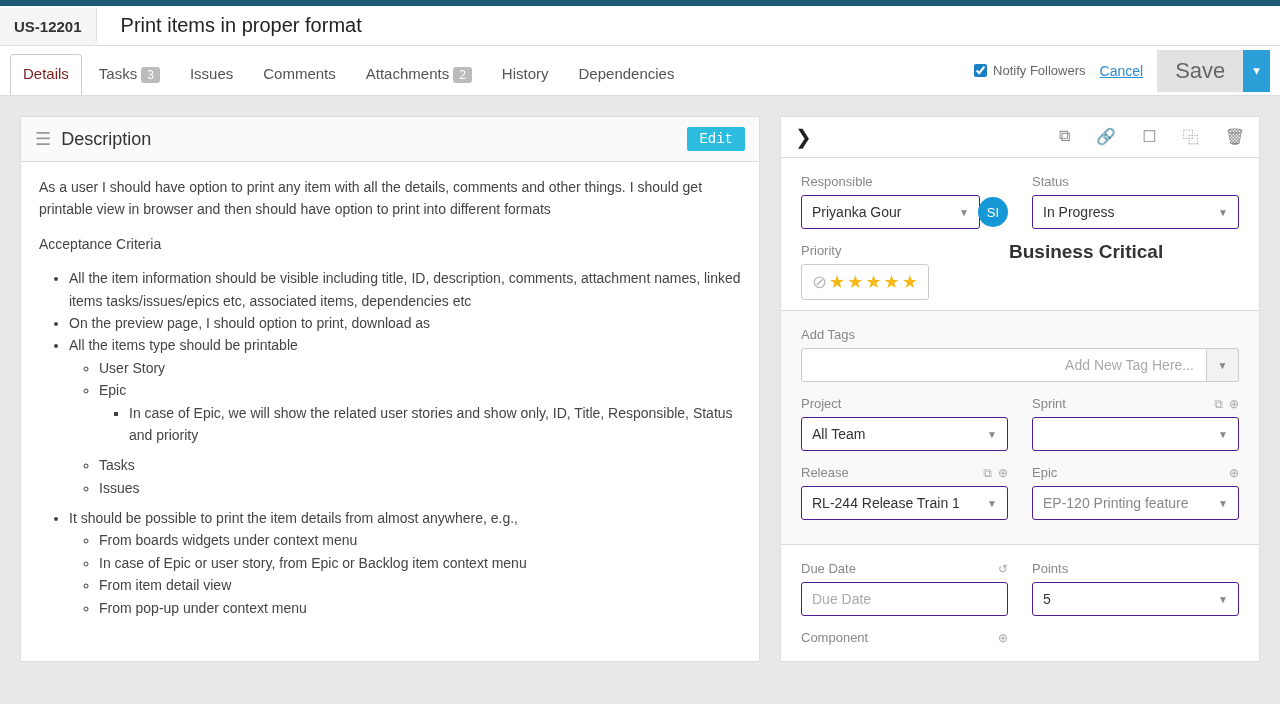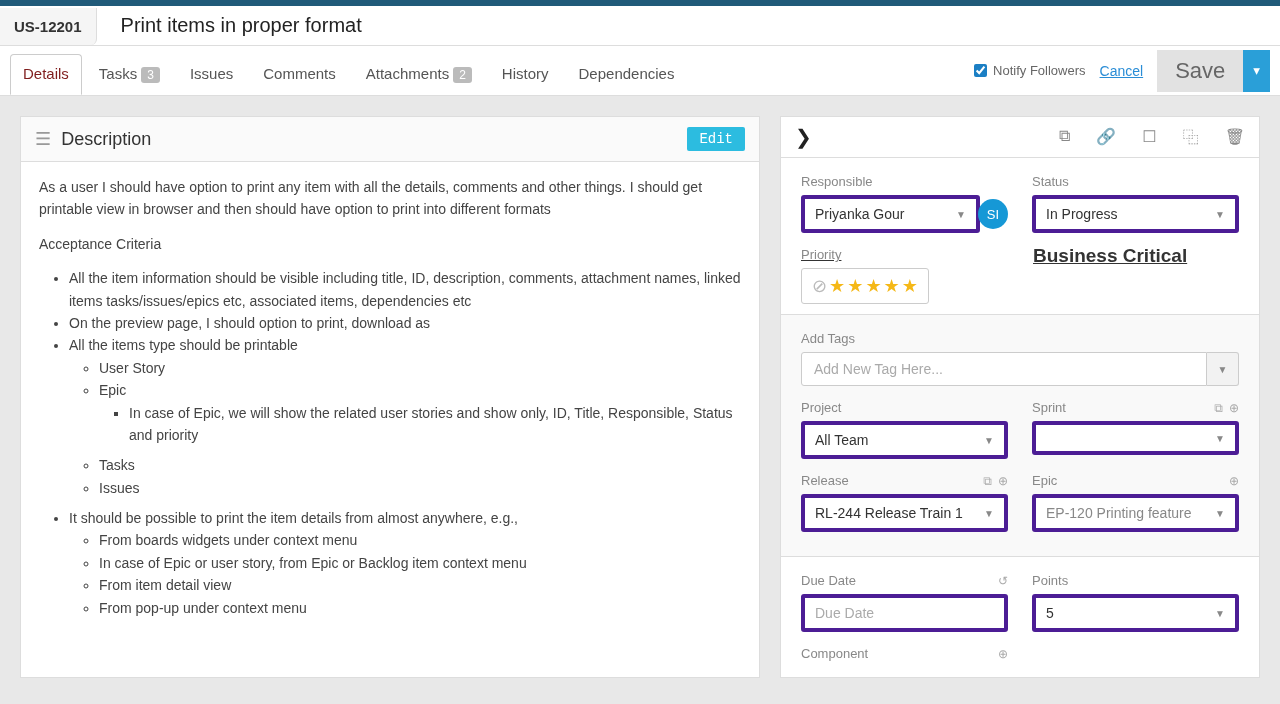"Priyanka Gour" .select { border: 4px solid #4c1d95 -> 1px solid #4c1d95 }
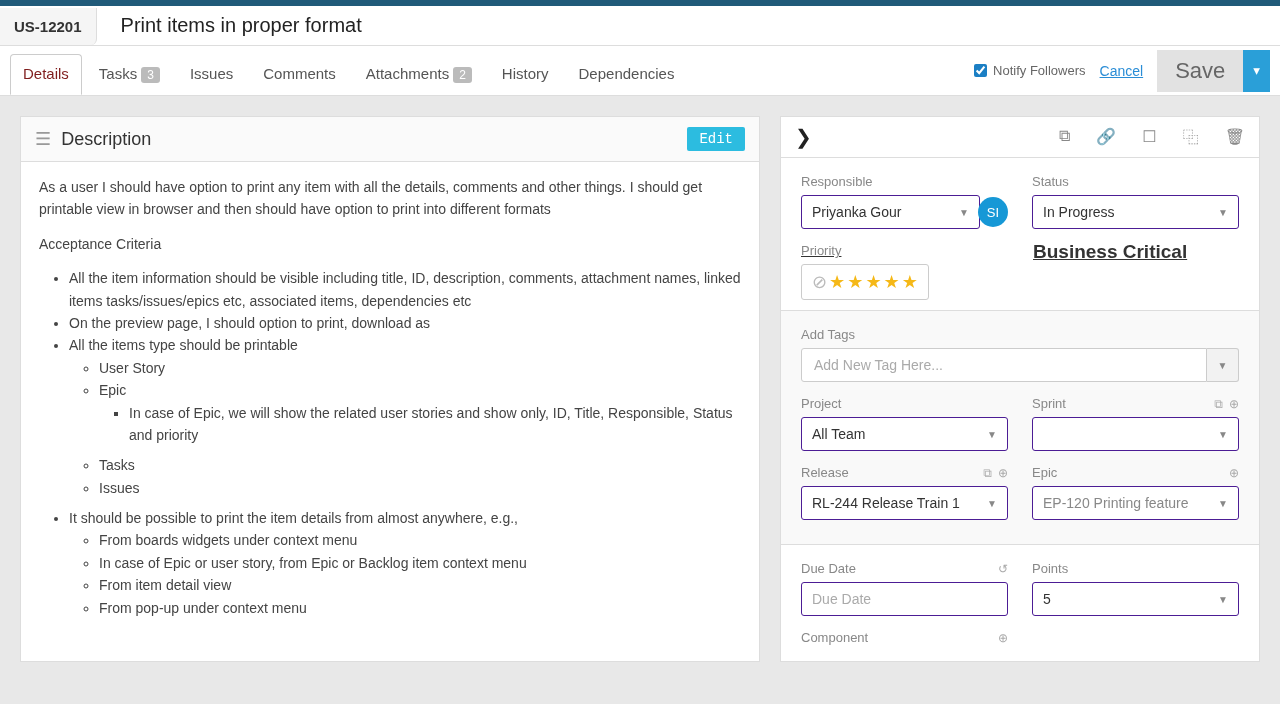"Priority" .priority-row { gap: 32px -> 8px; text-decoration: underline -> none }
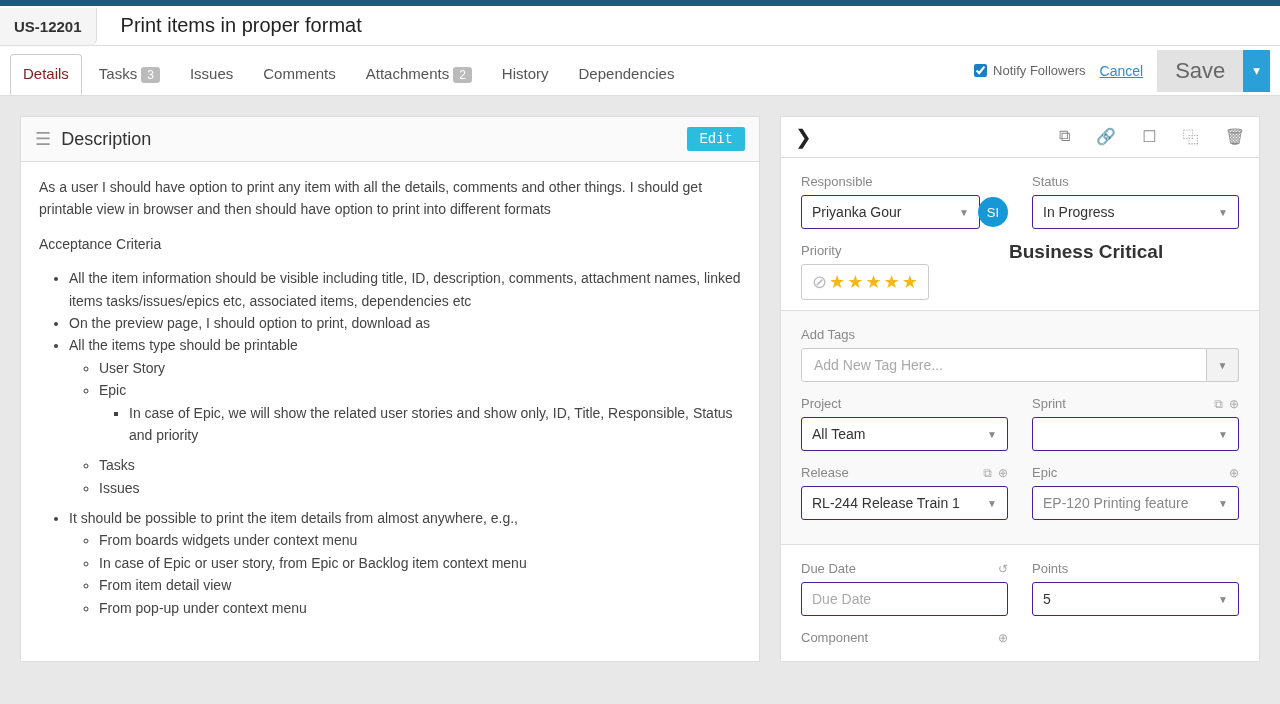"Add New Tag Here..." .tag-input { text-align: none -> right }
